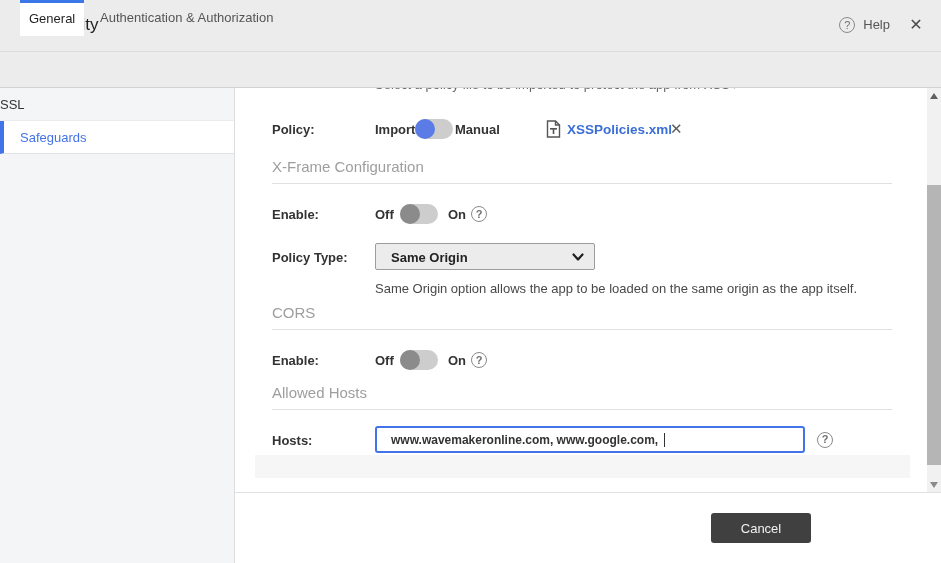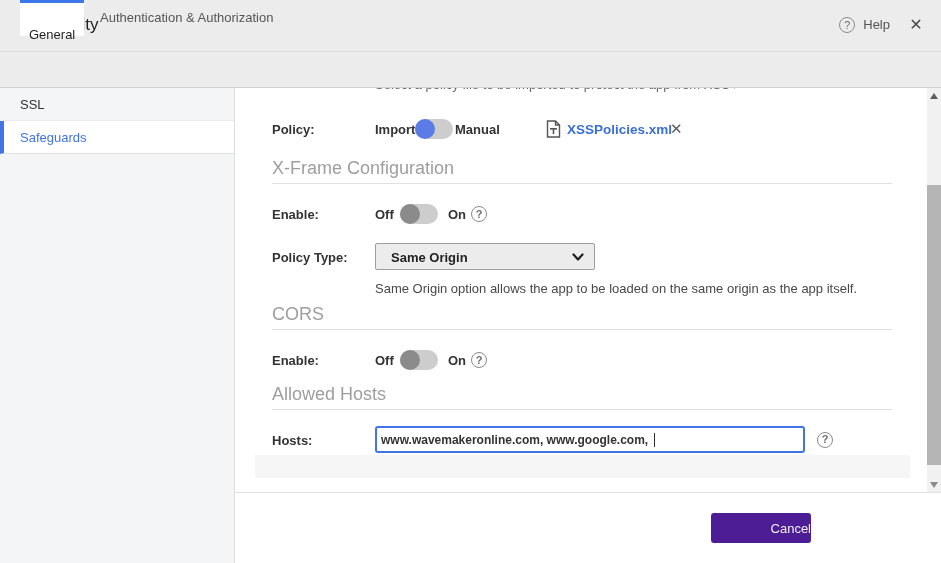"General" .tab.active { padding: 16px 9px -> 0 9px }
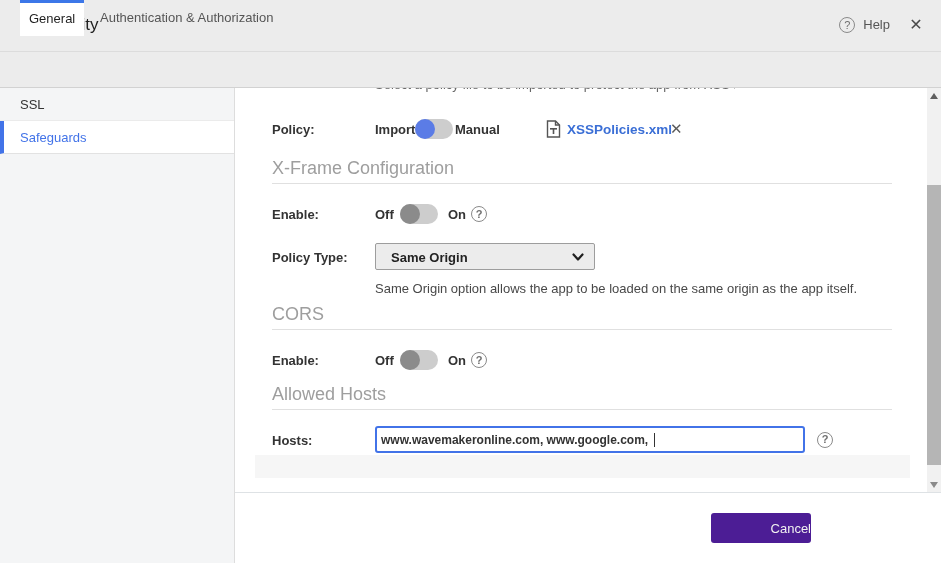"SSL" .side-item { padding-left: 20px -> none }
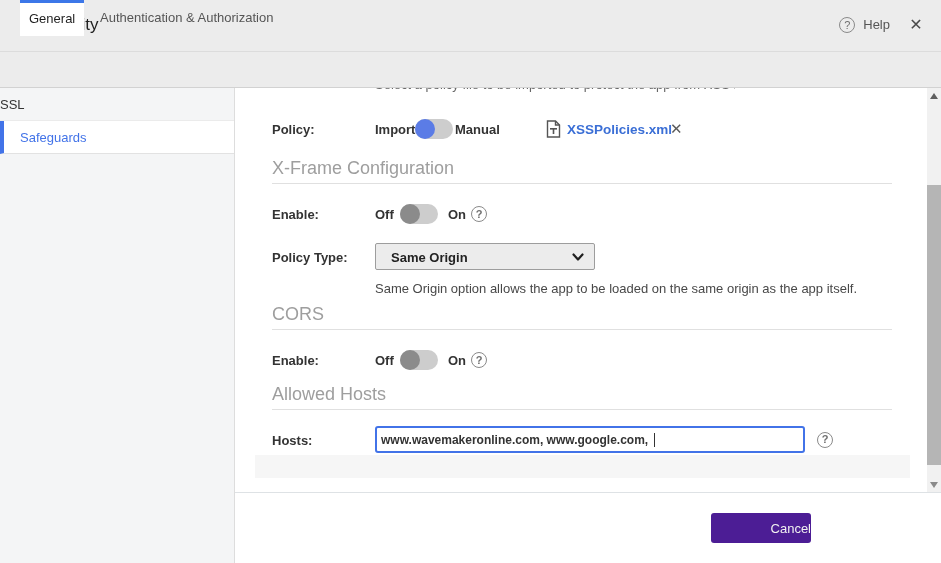"X-Frame Configuration" .sec-title { font-size: 18px -> 15px }
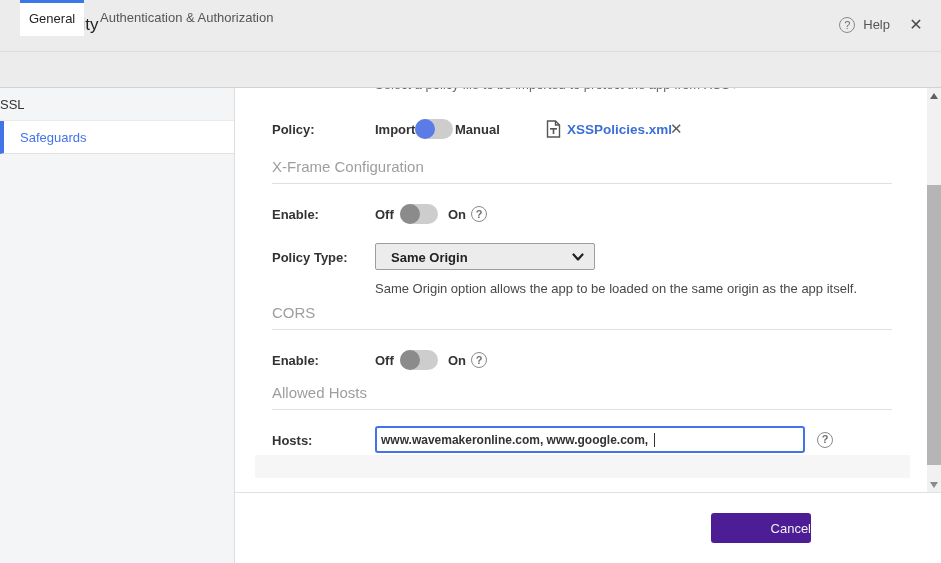"www.wavemakeronline.com, www.google.com," .textbox { padding-left: 4px -> 14px }
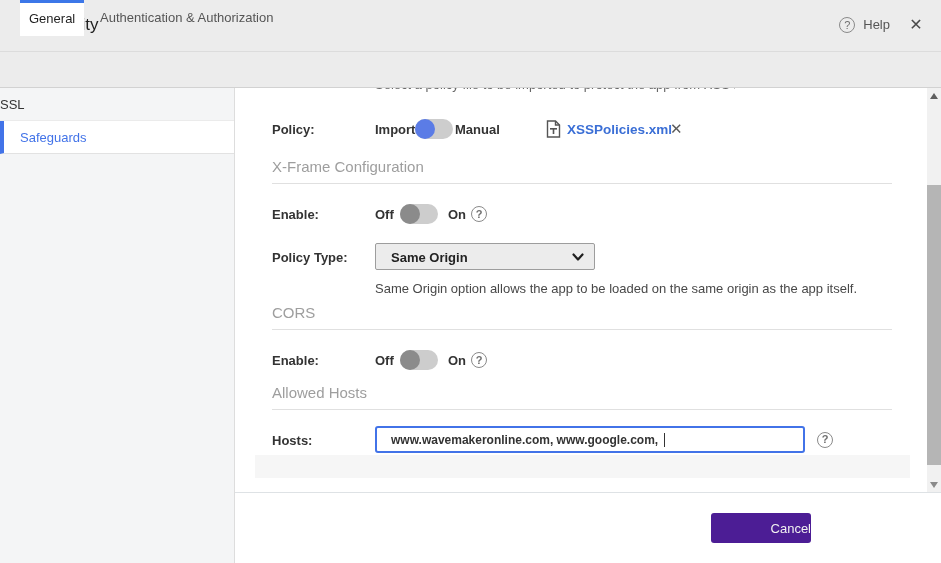"Cancel" .btn-cancel { background: #4c1d95 -> #404040; text-align: right -> none }
